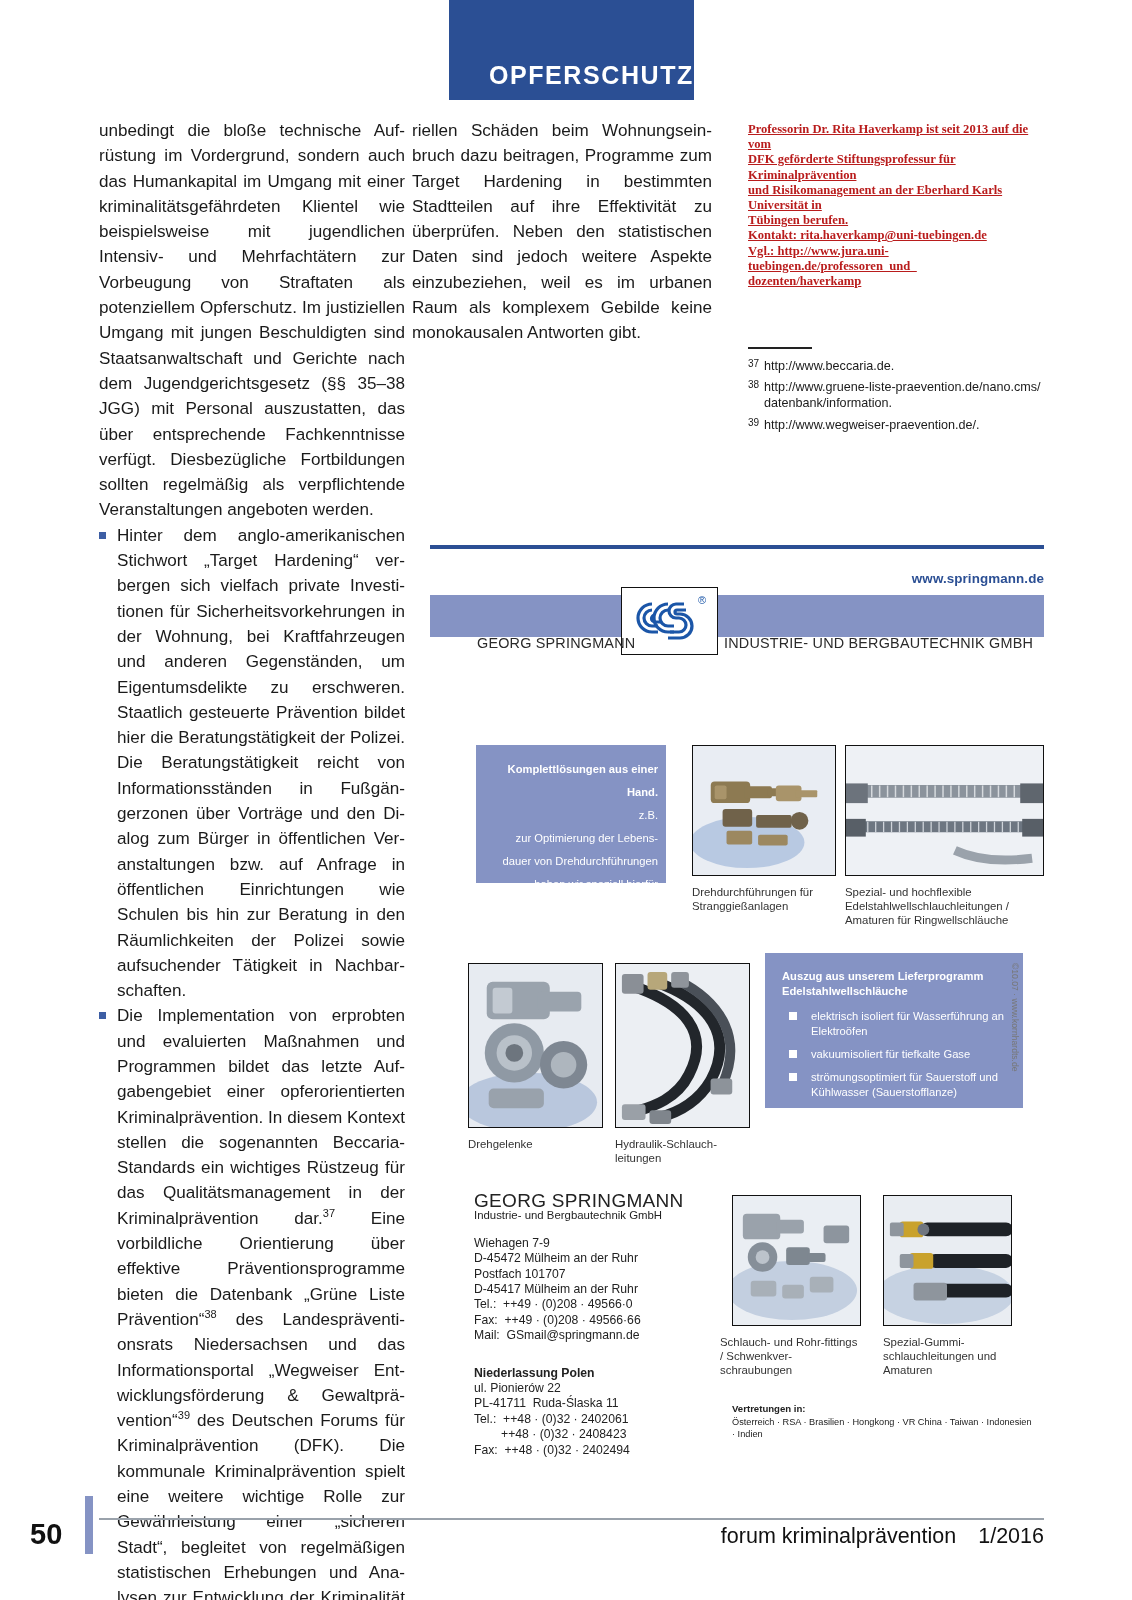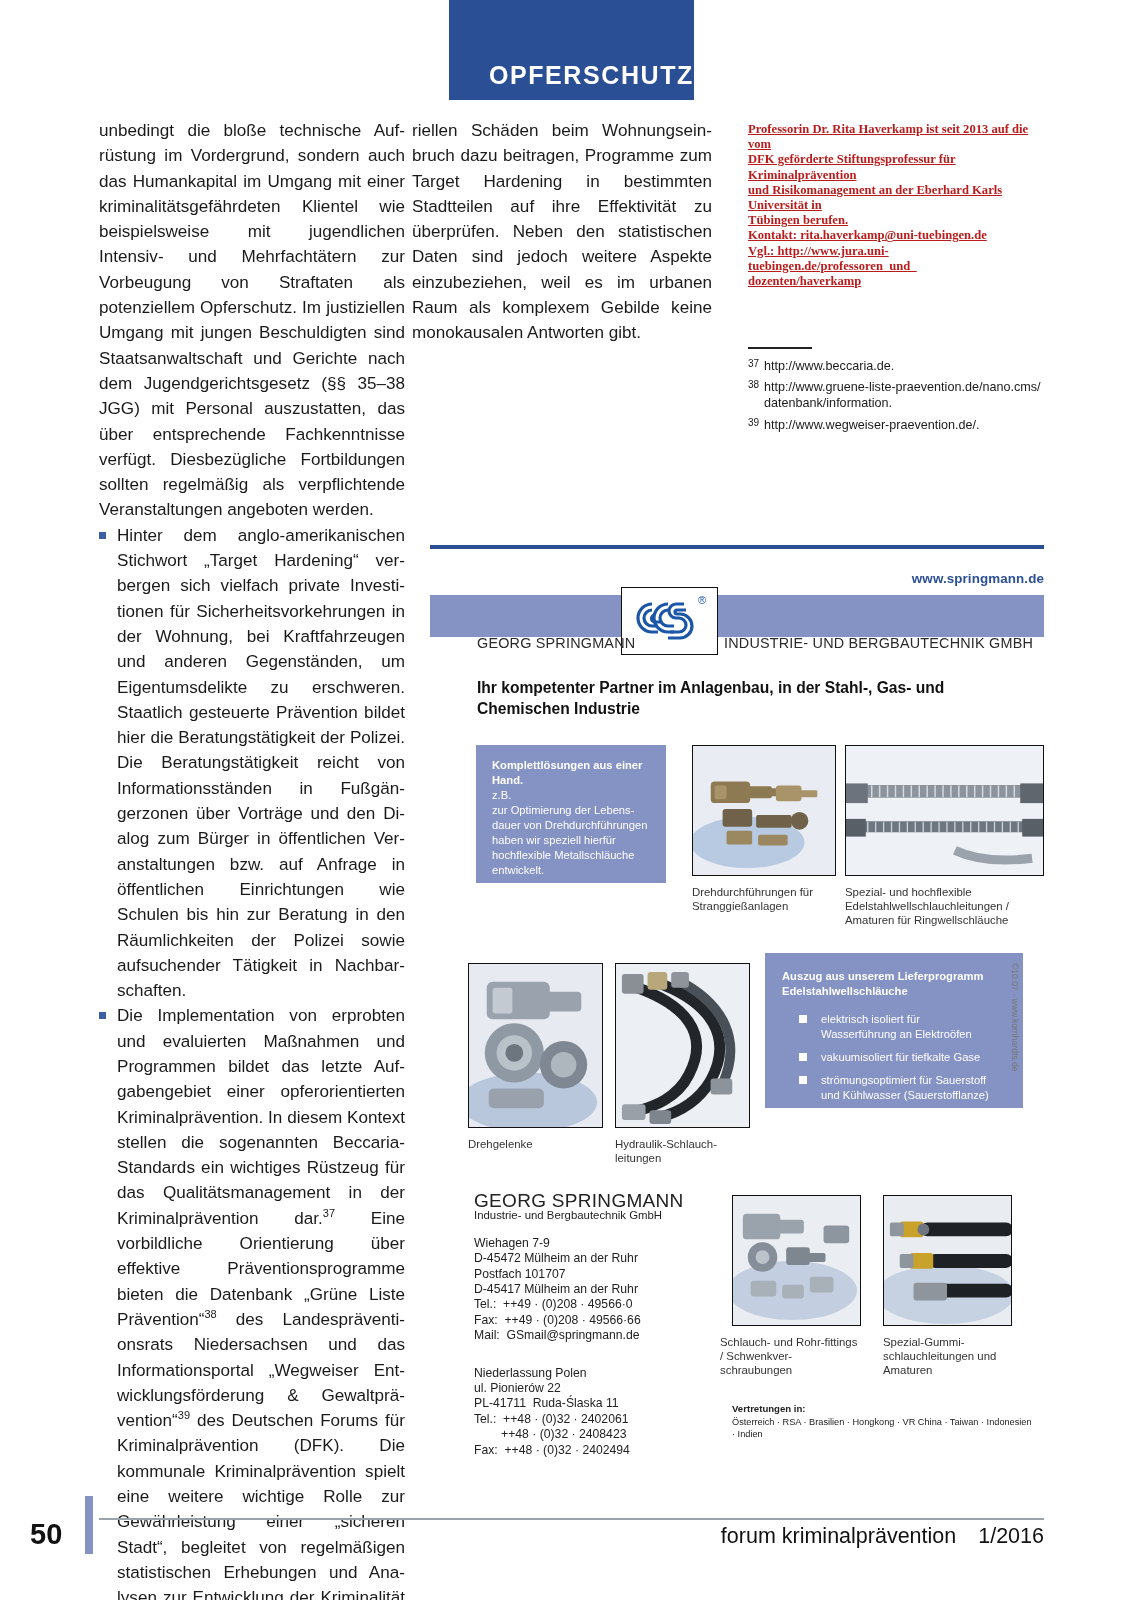"Ihr kompetenter Partner im Anlagenbau," div.ad-tagline { html: <div>Ihr kompetenter Partner im Anlagenbau, in der Stahl-, Gas- und Chemischen Industrie</div> -> none }
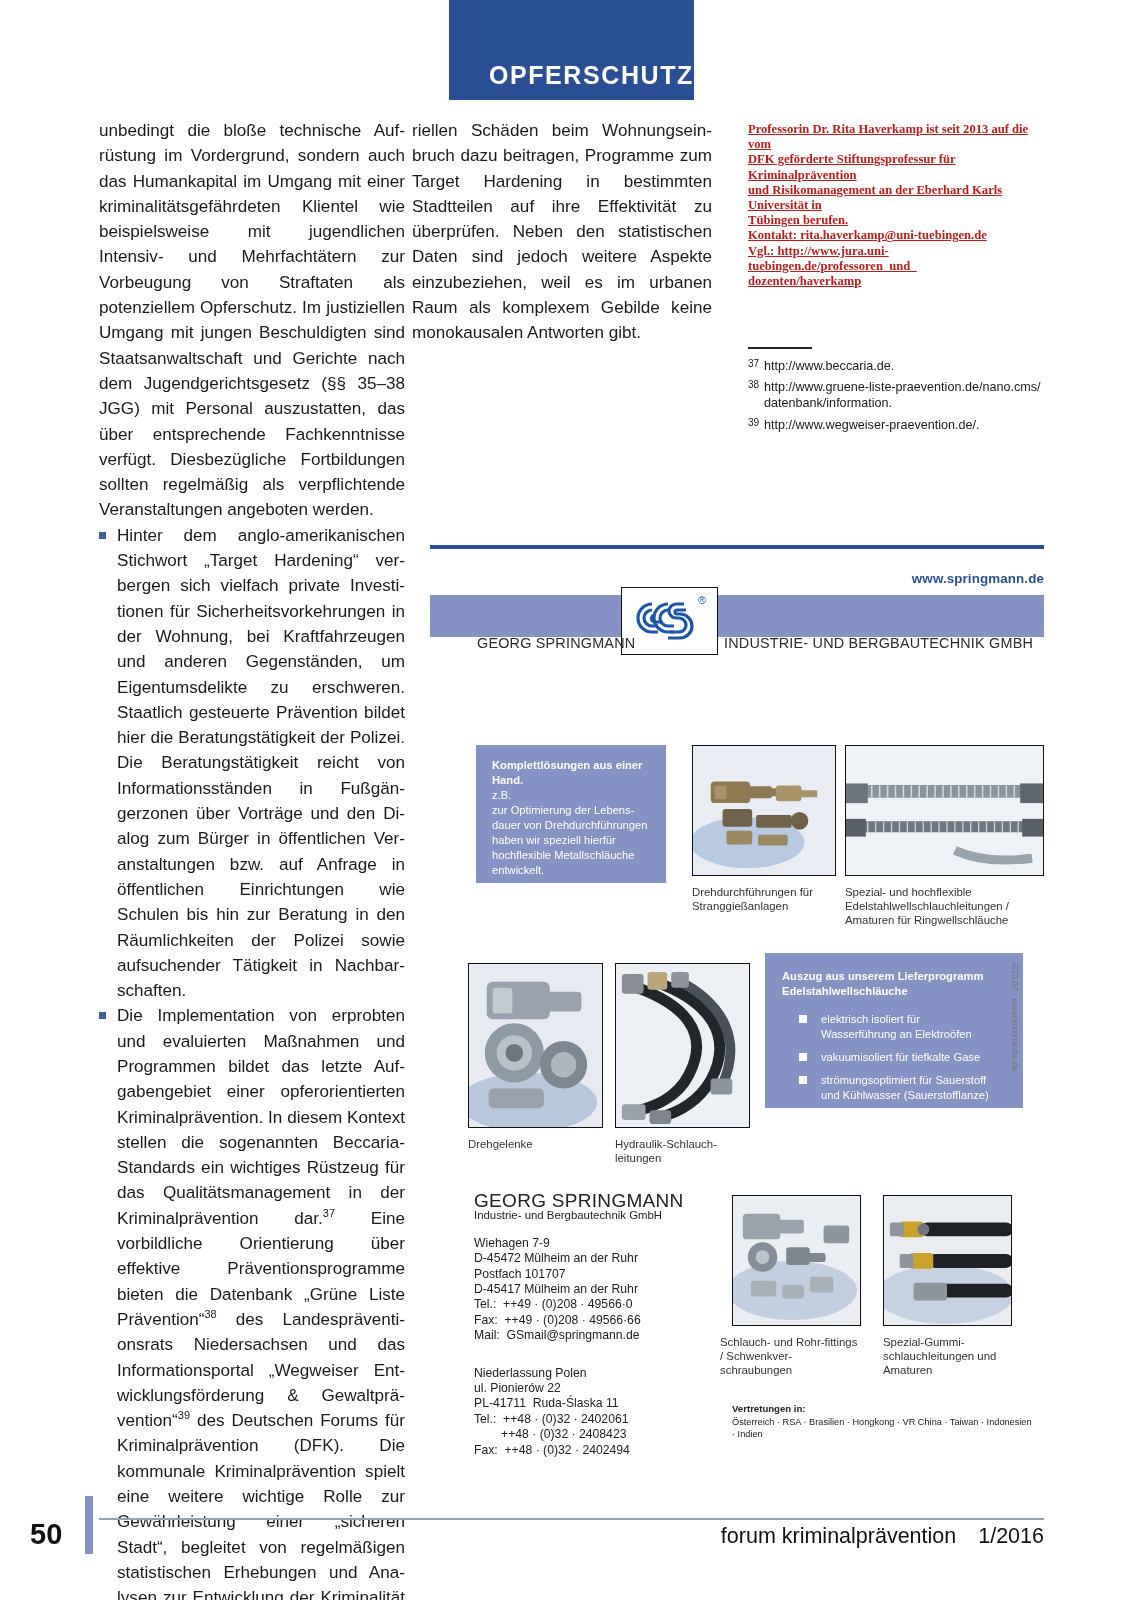"Komplettlösungen aus einer Hand." .box-komplett { line-height: 15px -> 23px; text-align: none -> right }
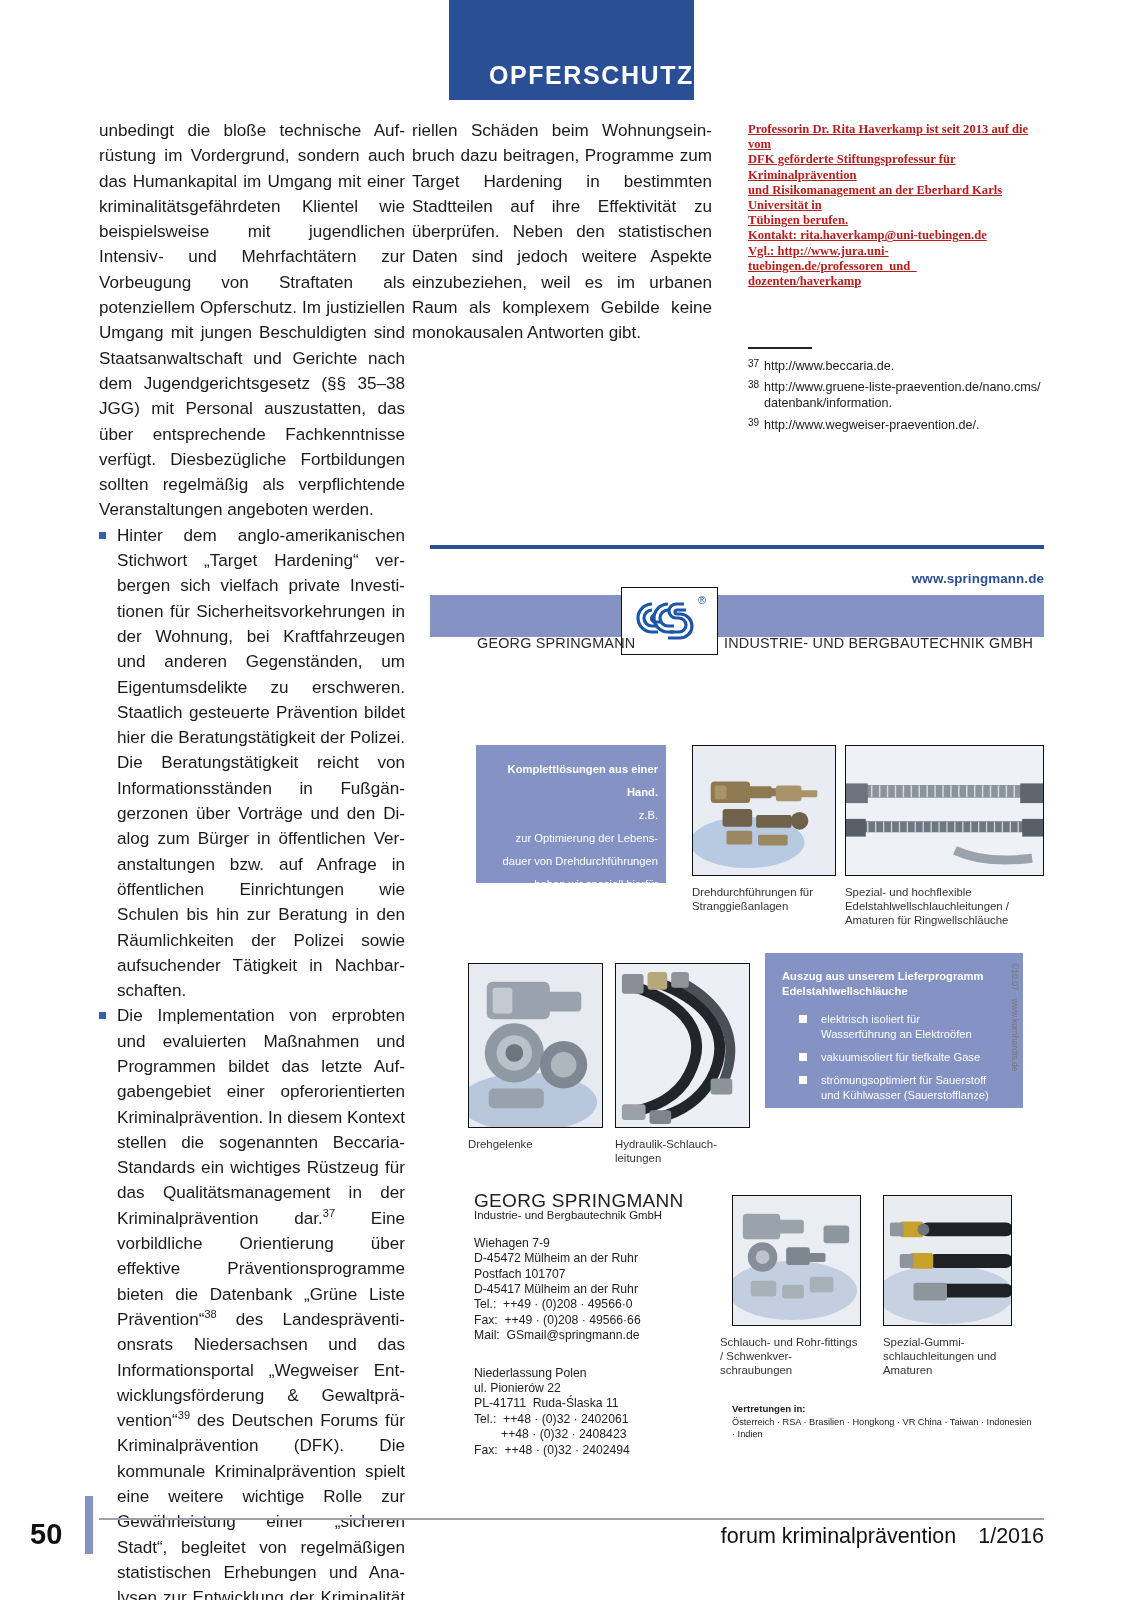"elektrisch isoliert für Wasserführung an" .box-auszug ul { margin: 14px -> 4px }
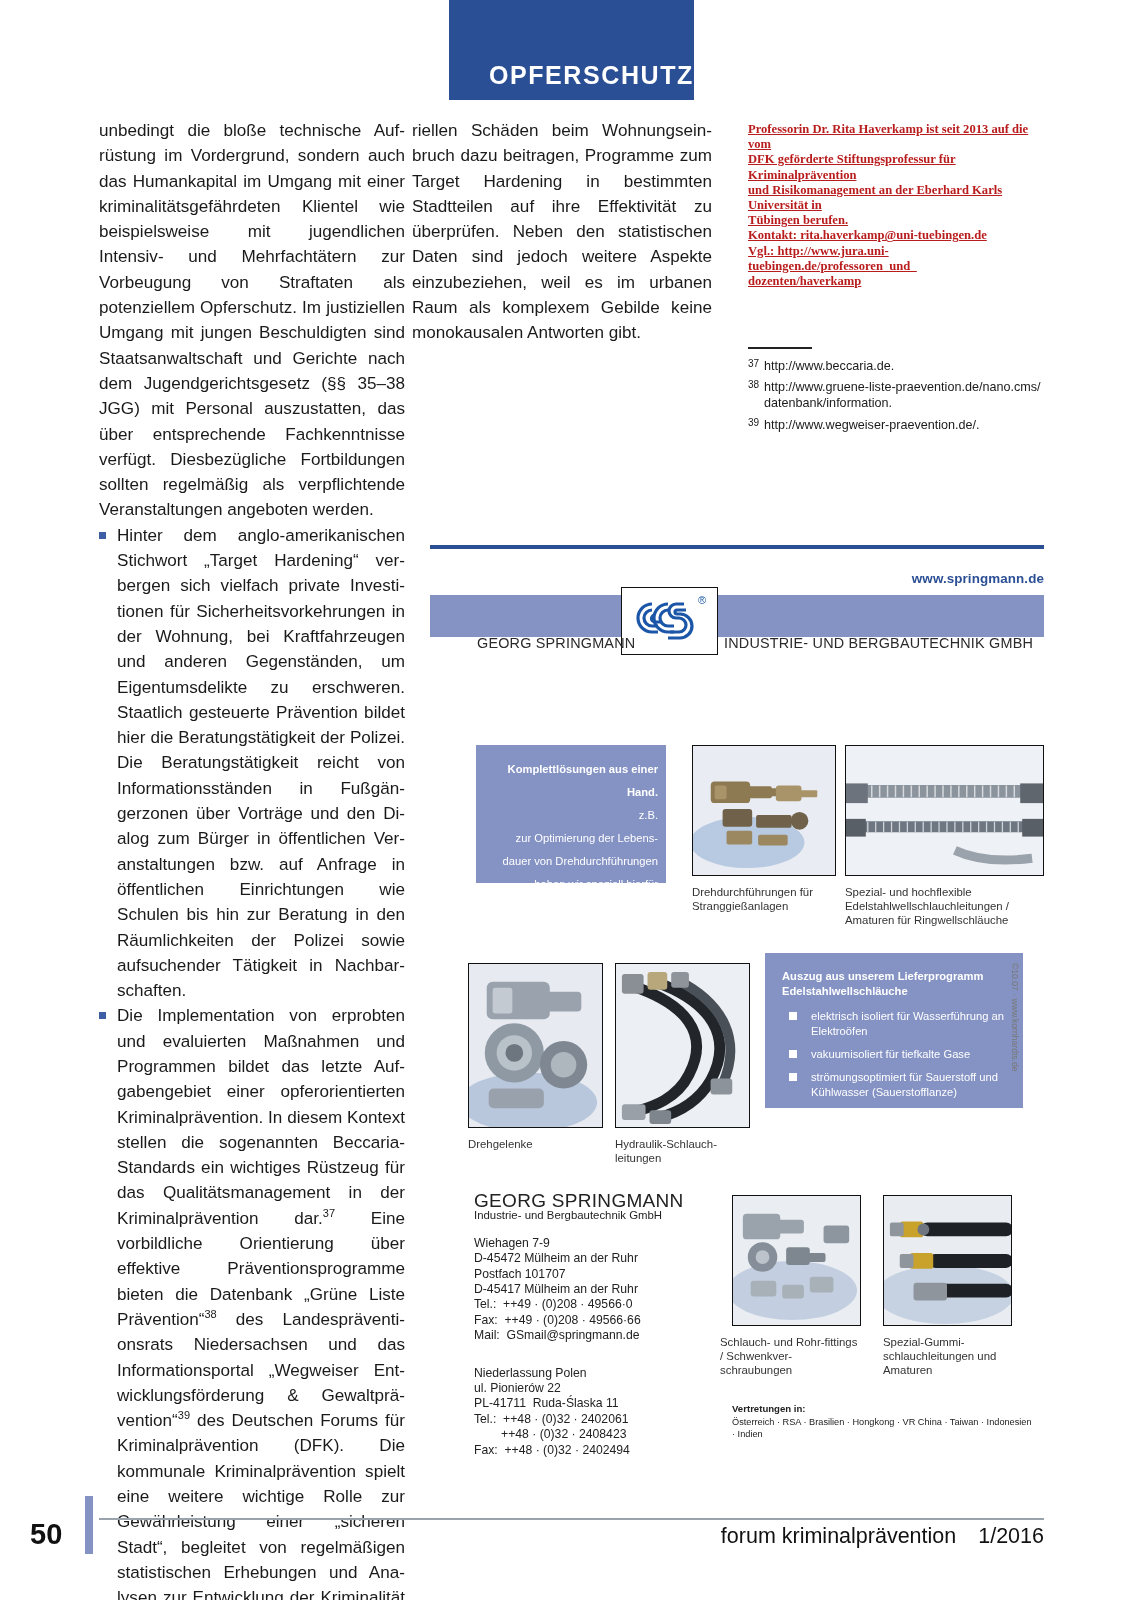"Niederlassung Polen" .addr .bold { font-weight: normal -> bold }
